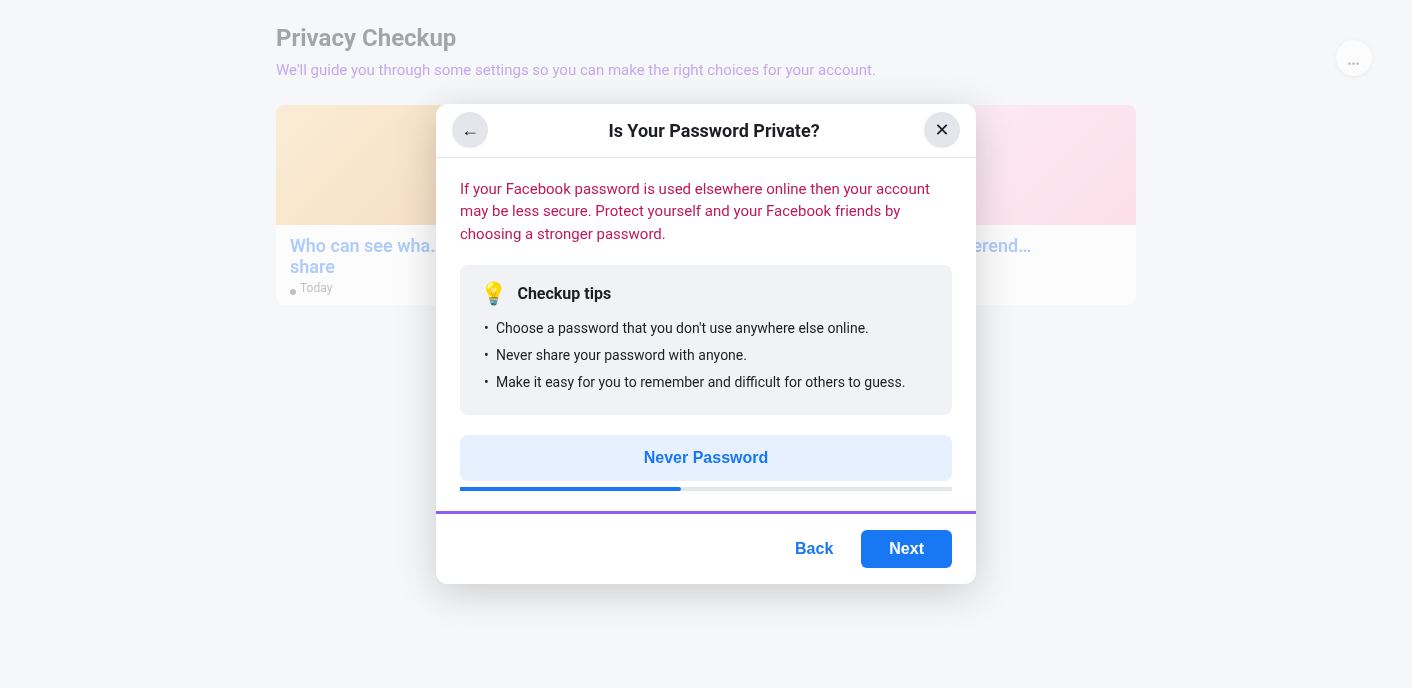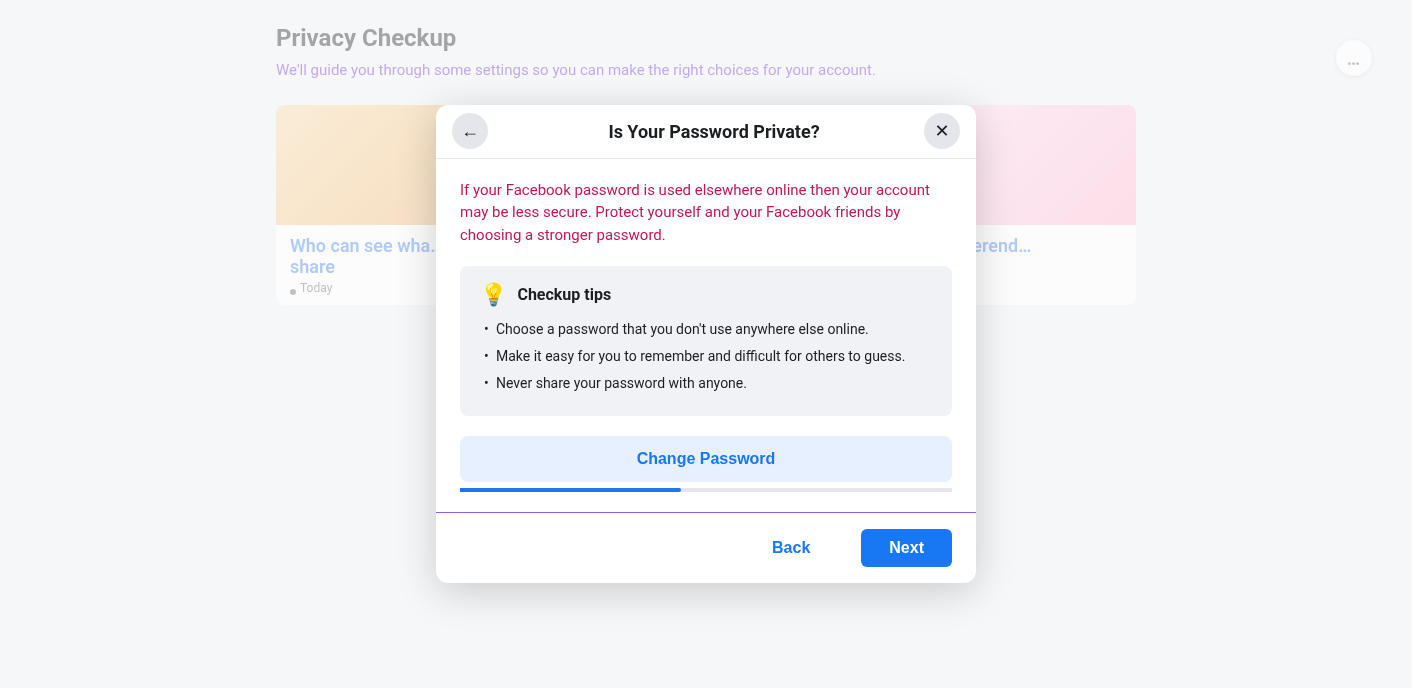"Make it easy for you" li { order: before "Never share your password with" -> after "Never share your password with" }
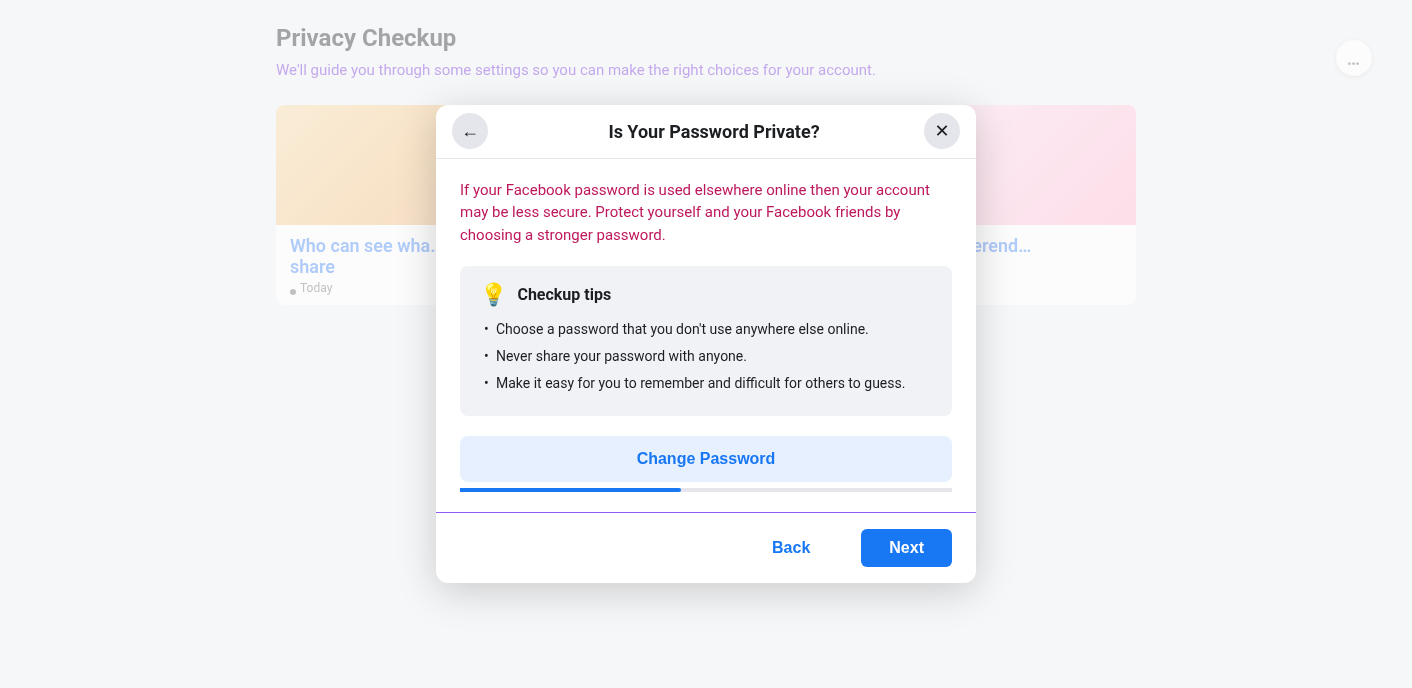"Change Password" button.change-password-btn { text: Change -> Never }
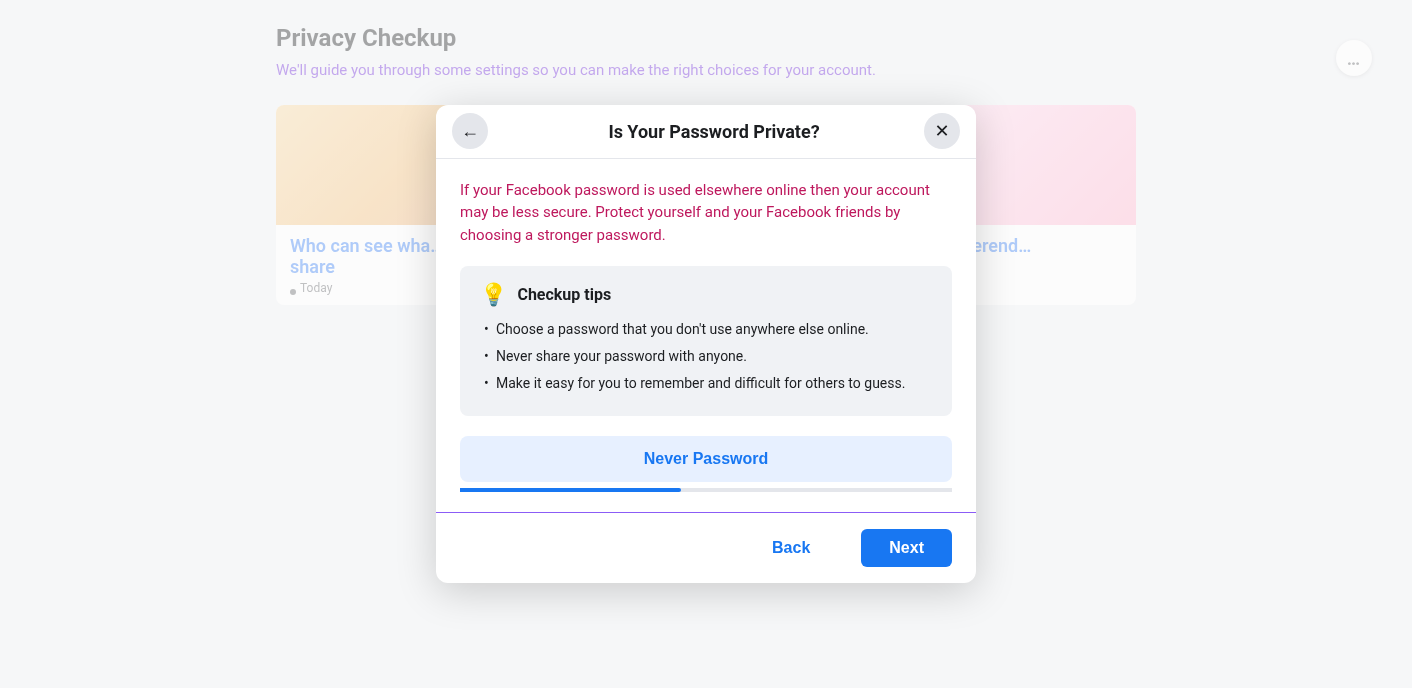"Back" .modal-footer { border-top: 1px solid #8b5cf6 -> 3px solid #8b5cf6 }
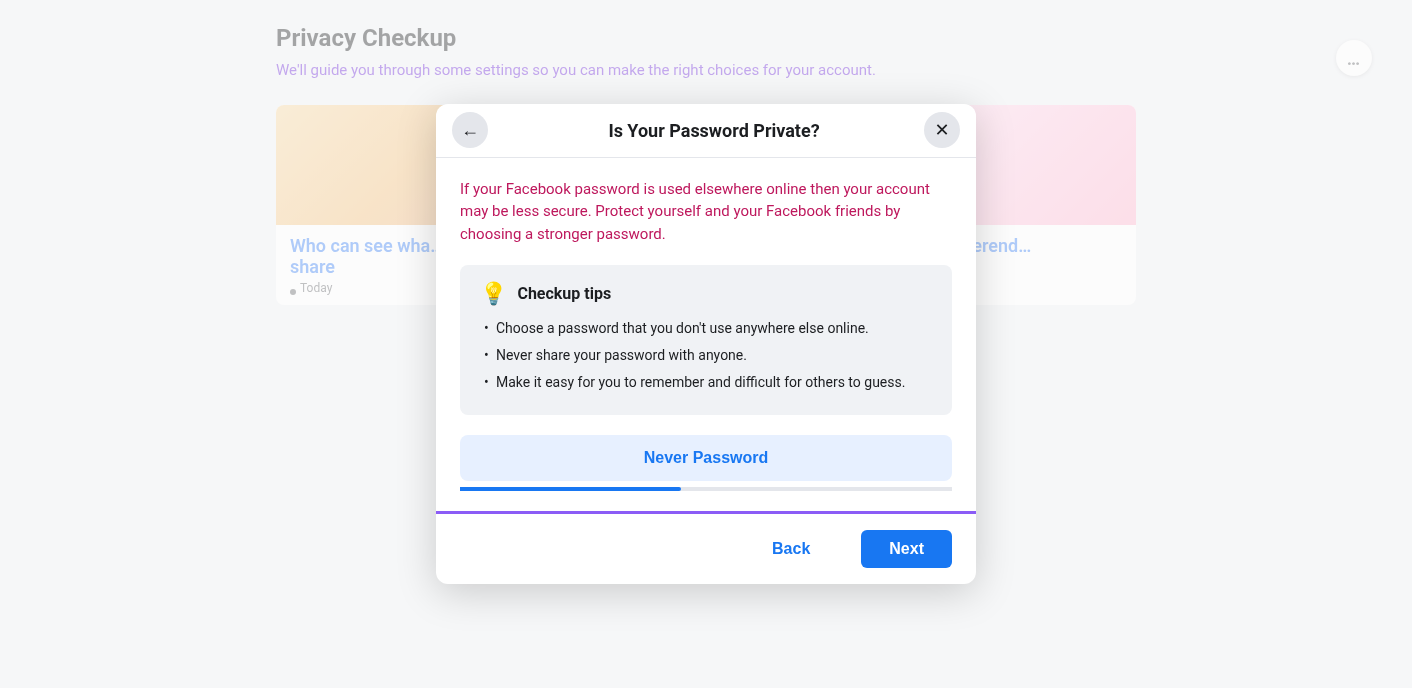"Next" .next-btn { margin-left: 23px -> none }
